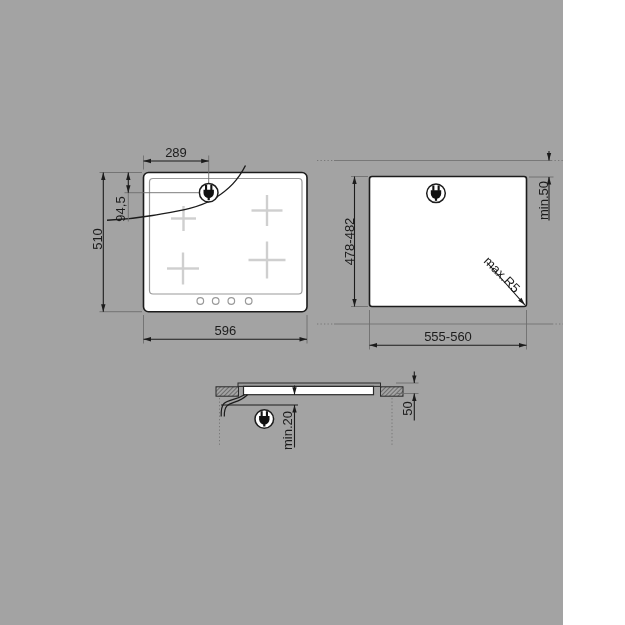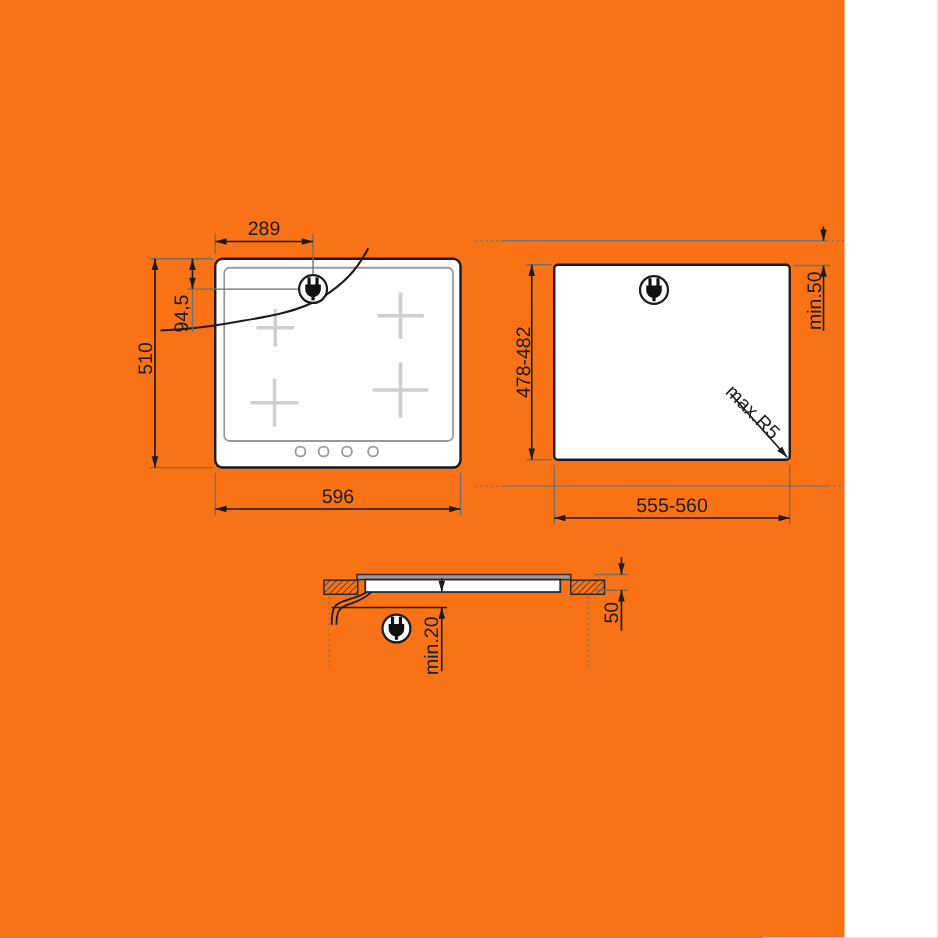"289" .canvas { background: #f97316 -> #a3a3a3 }
